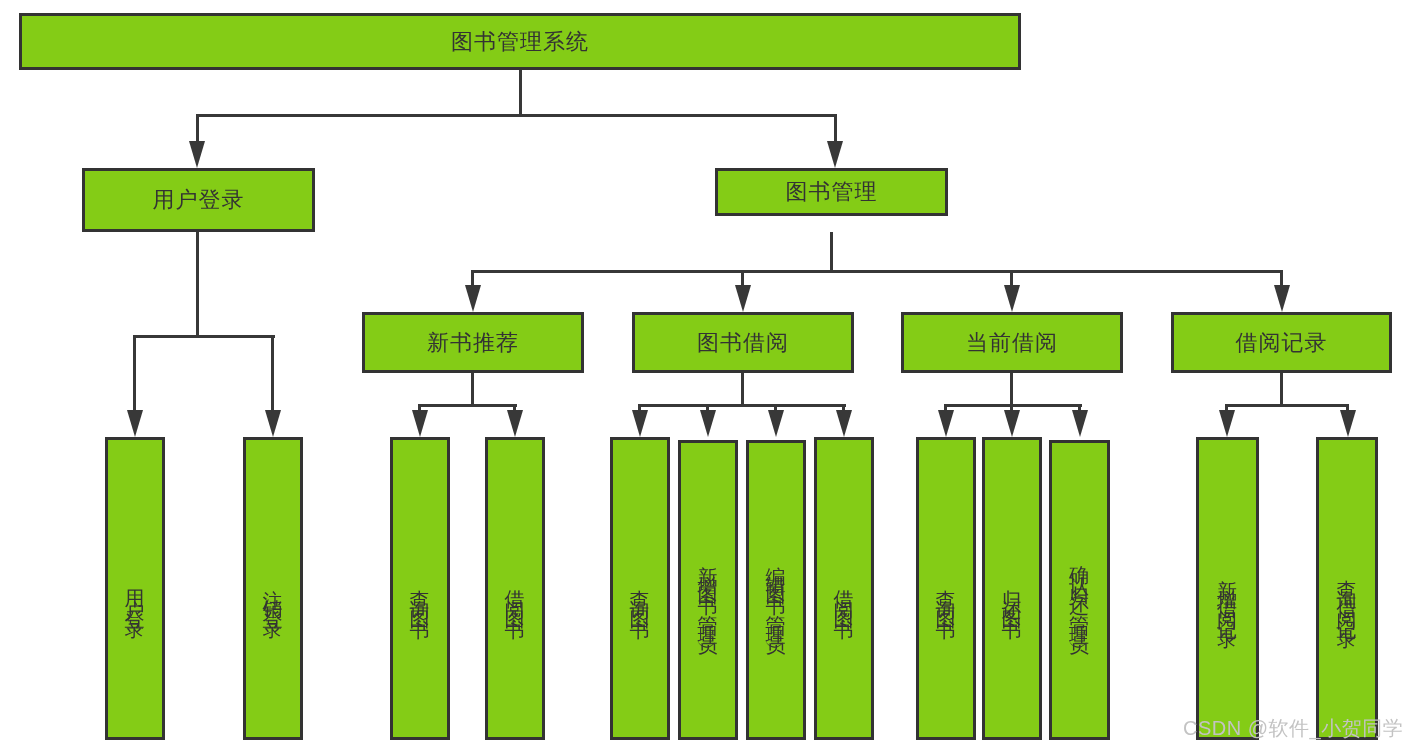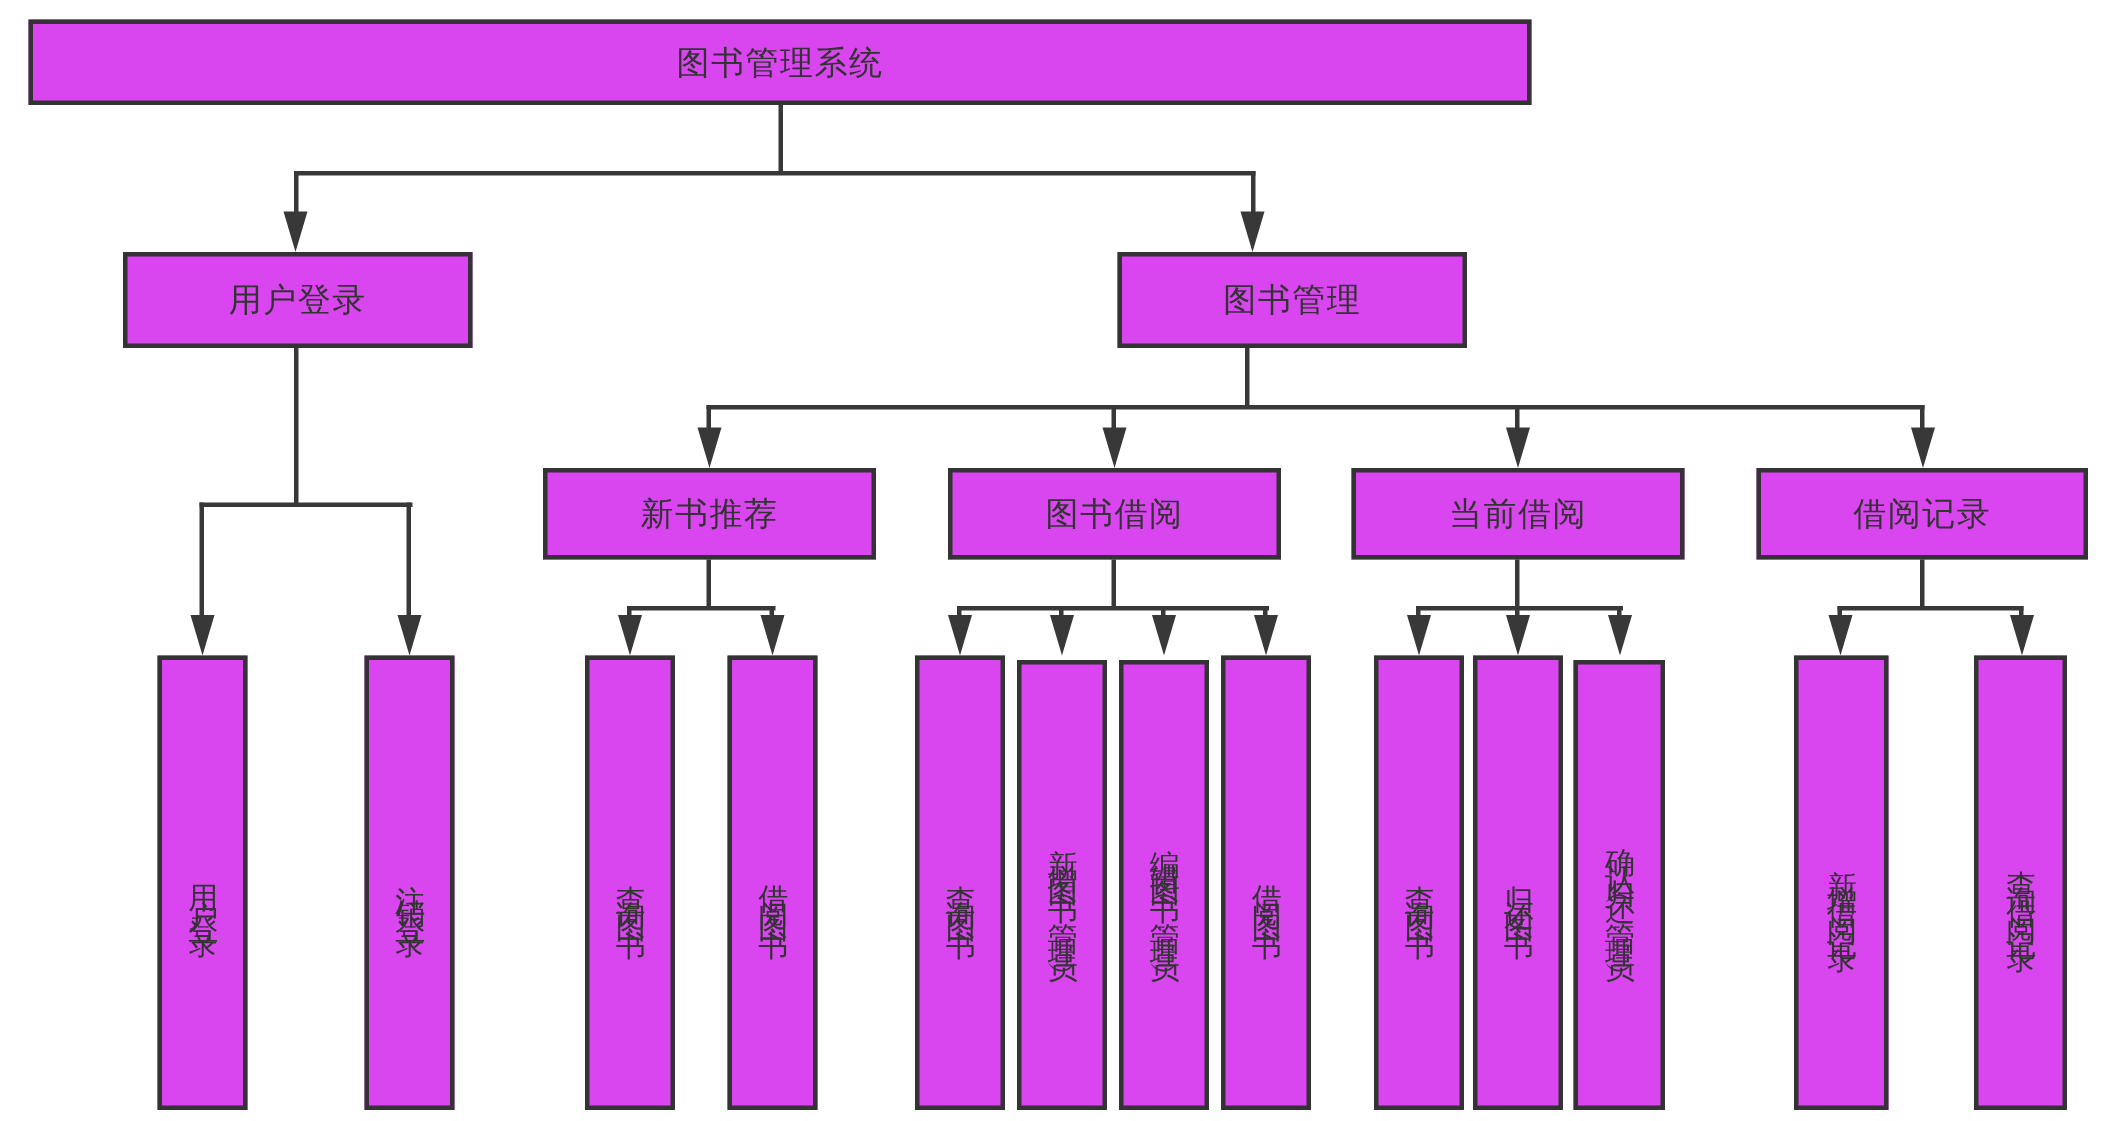"图书管理系统" .box { background: #d946ef -> #84cc16 }
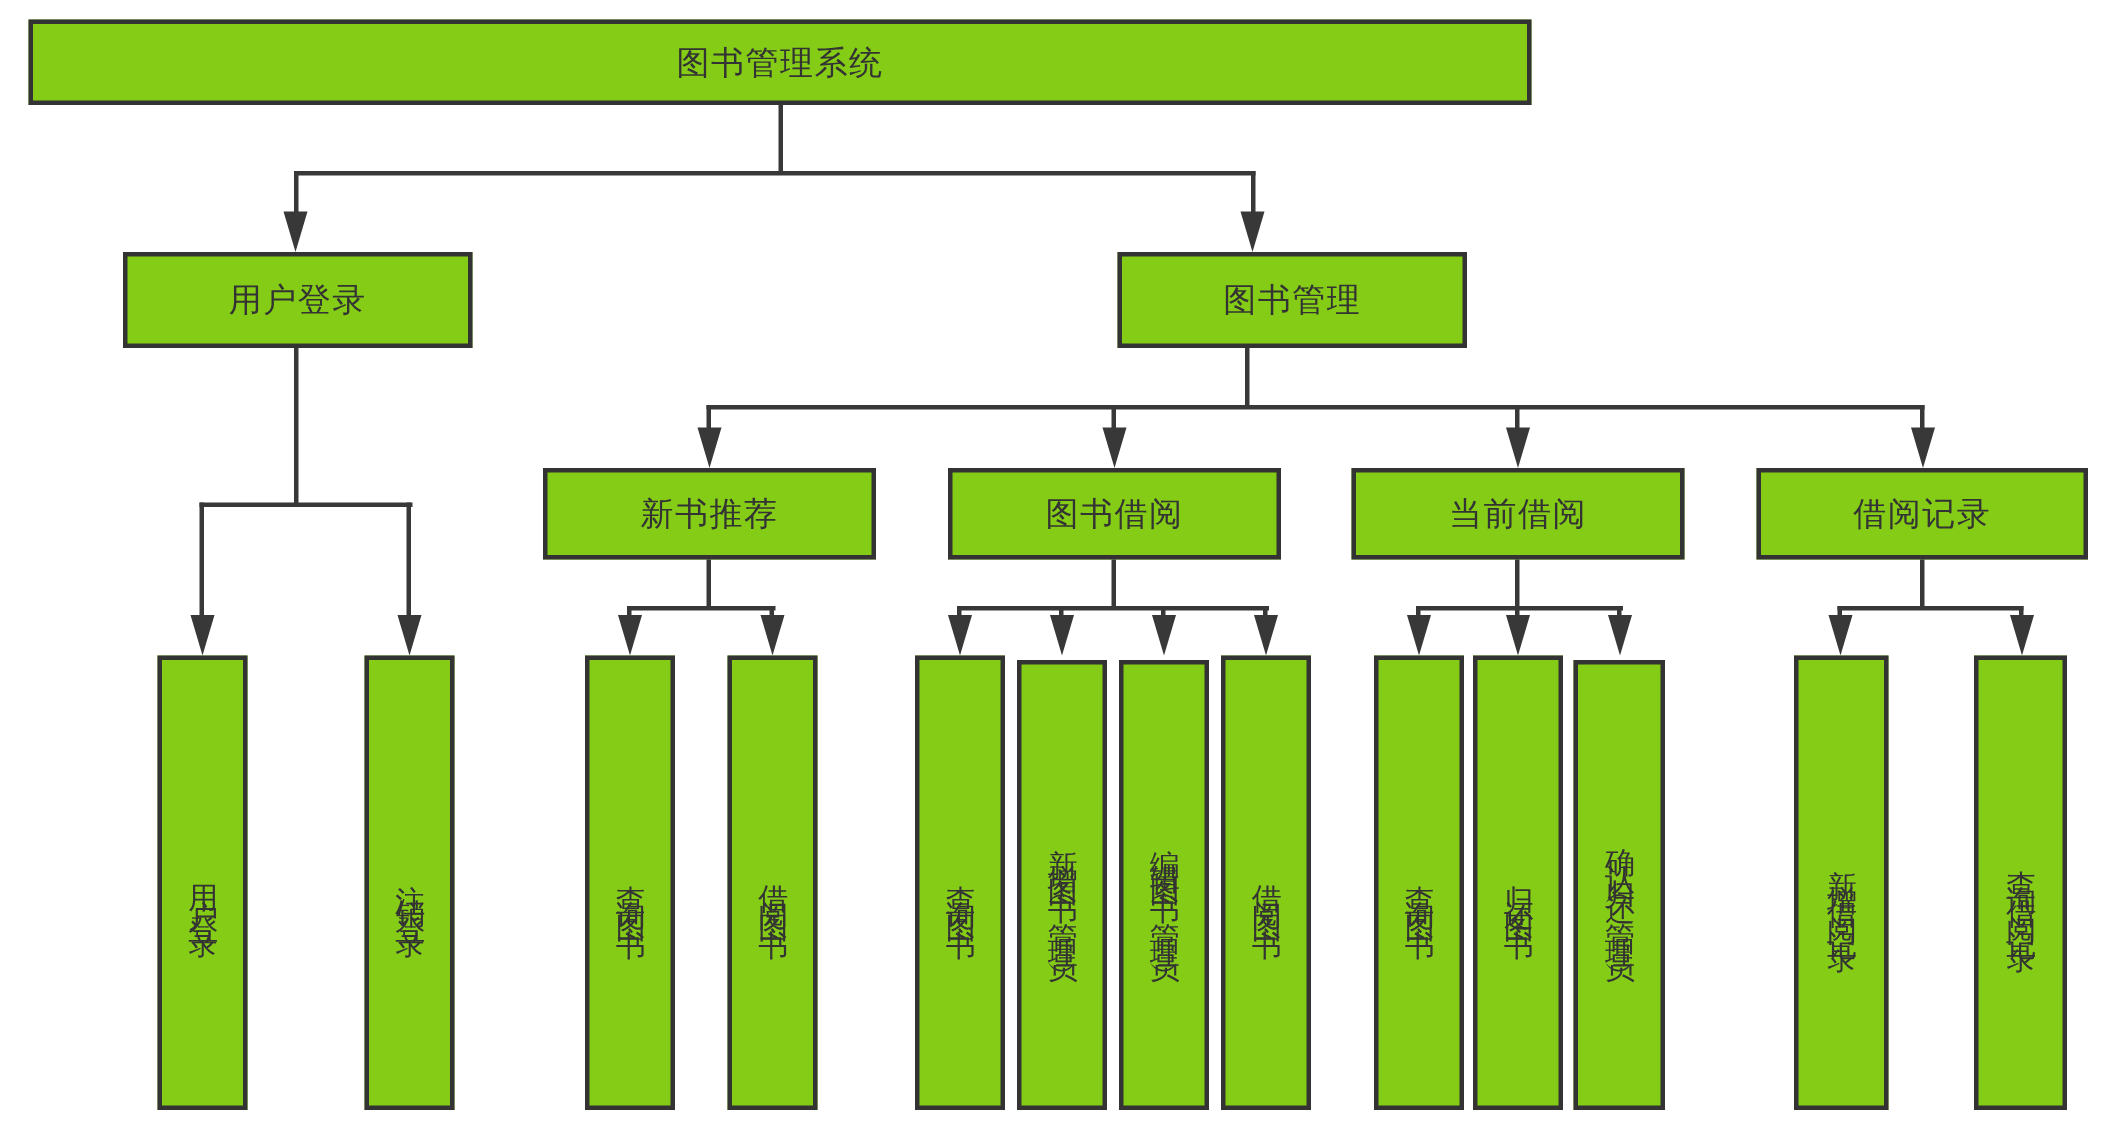"图书管理" div.box { height: 64px -> 48px; left: 745px -> 715px }
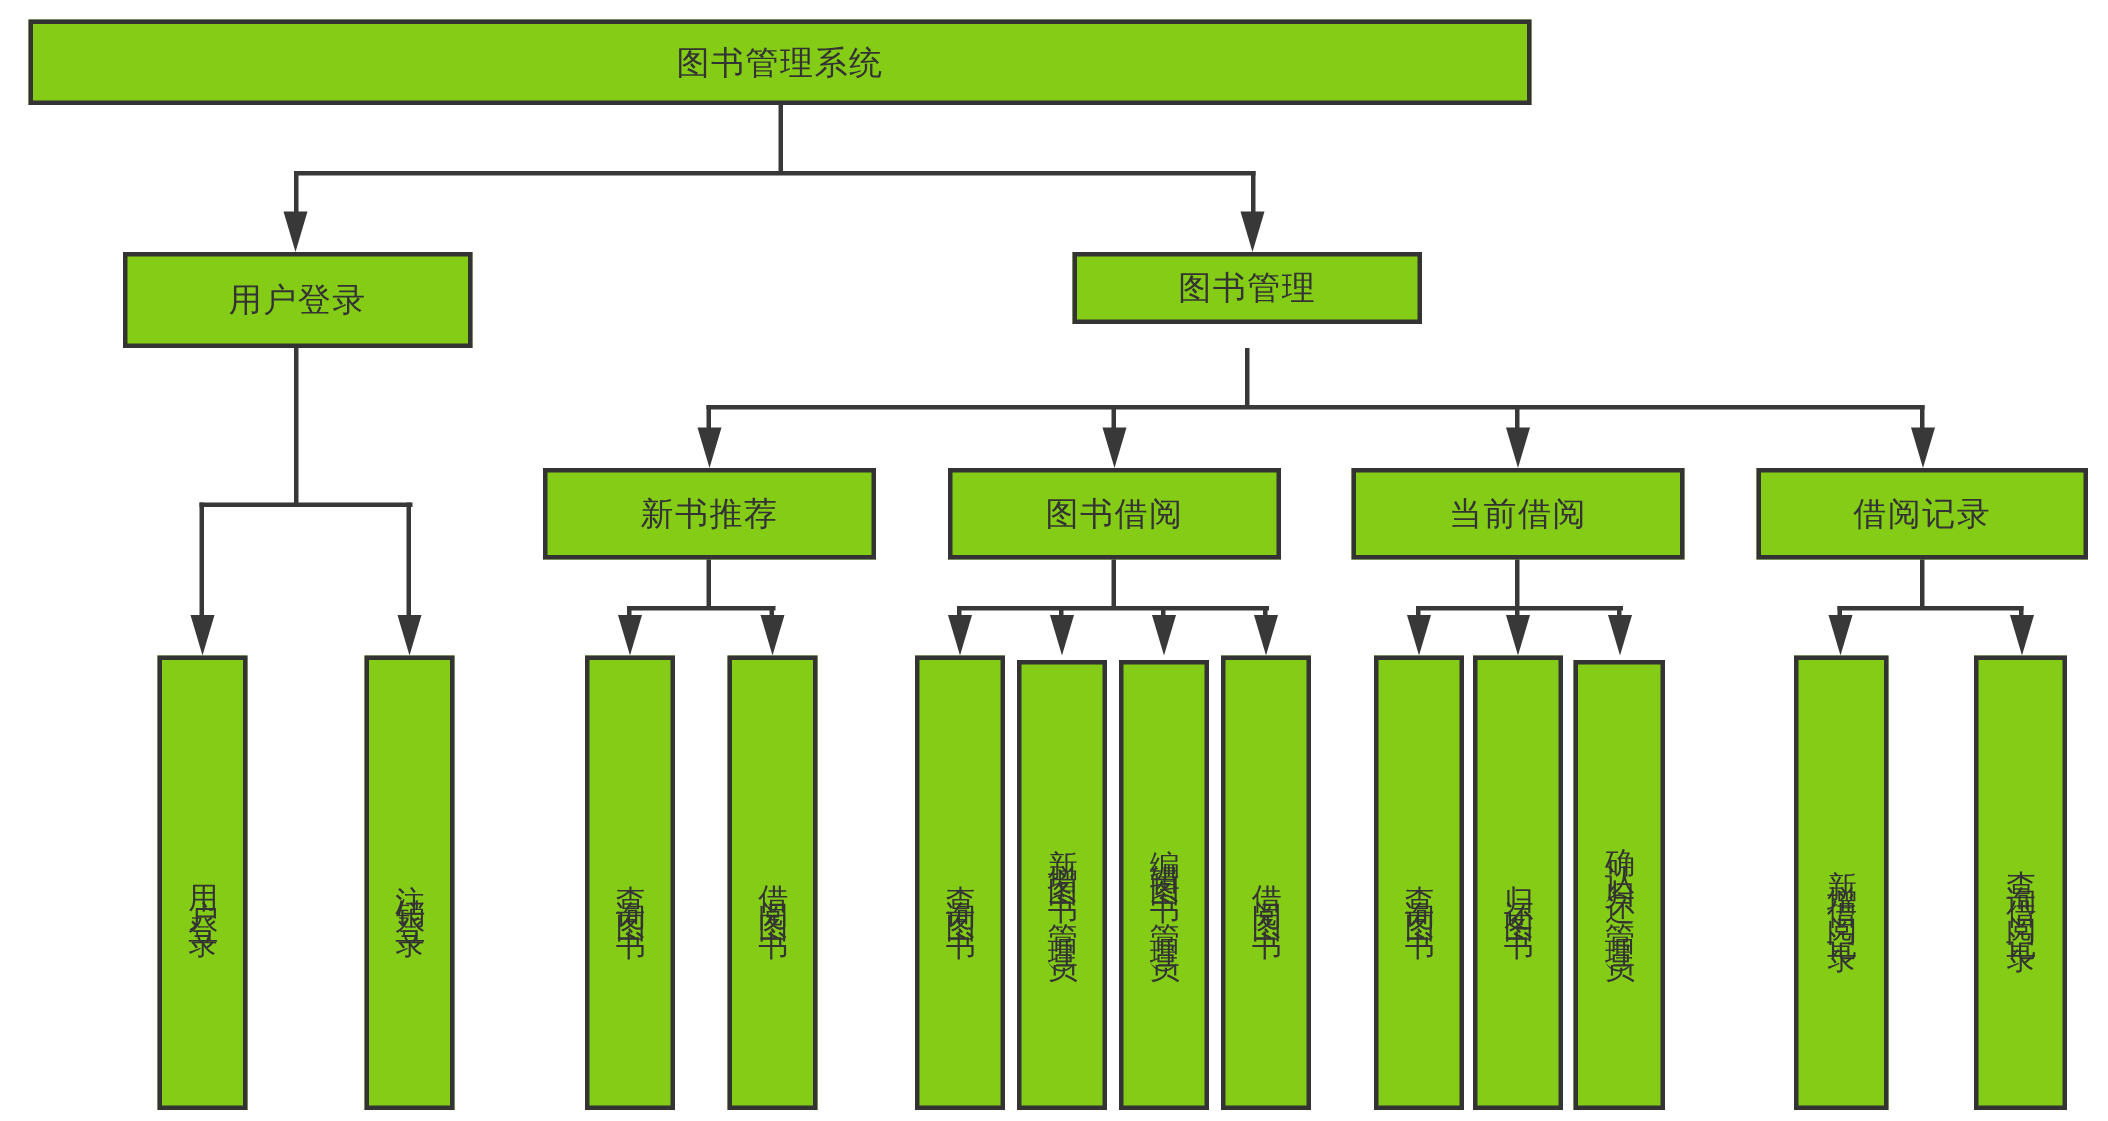"CSDN @软件_小贺同学" div.watermark { html: none -> <div>CSDN @软件_小贺同学</div> }
